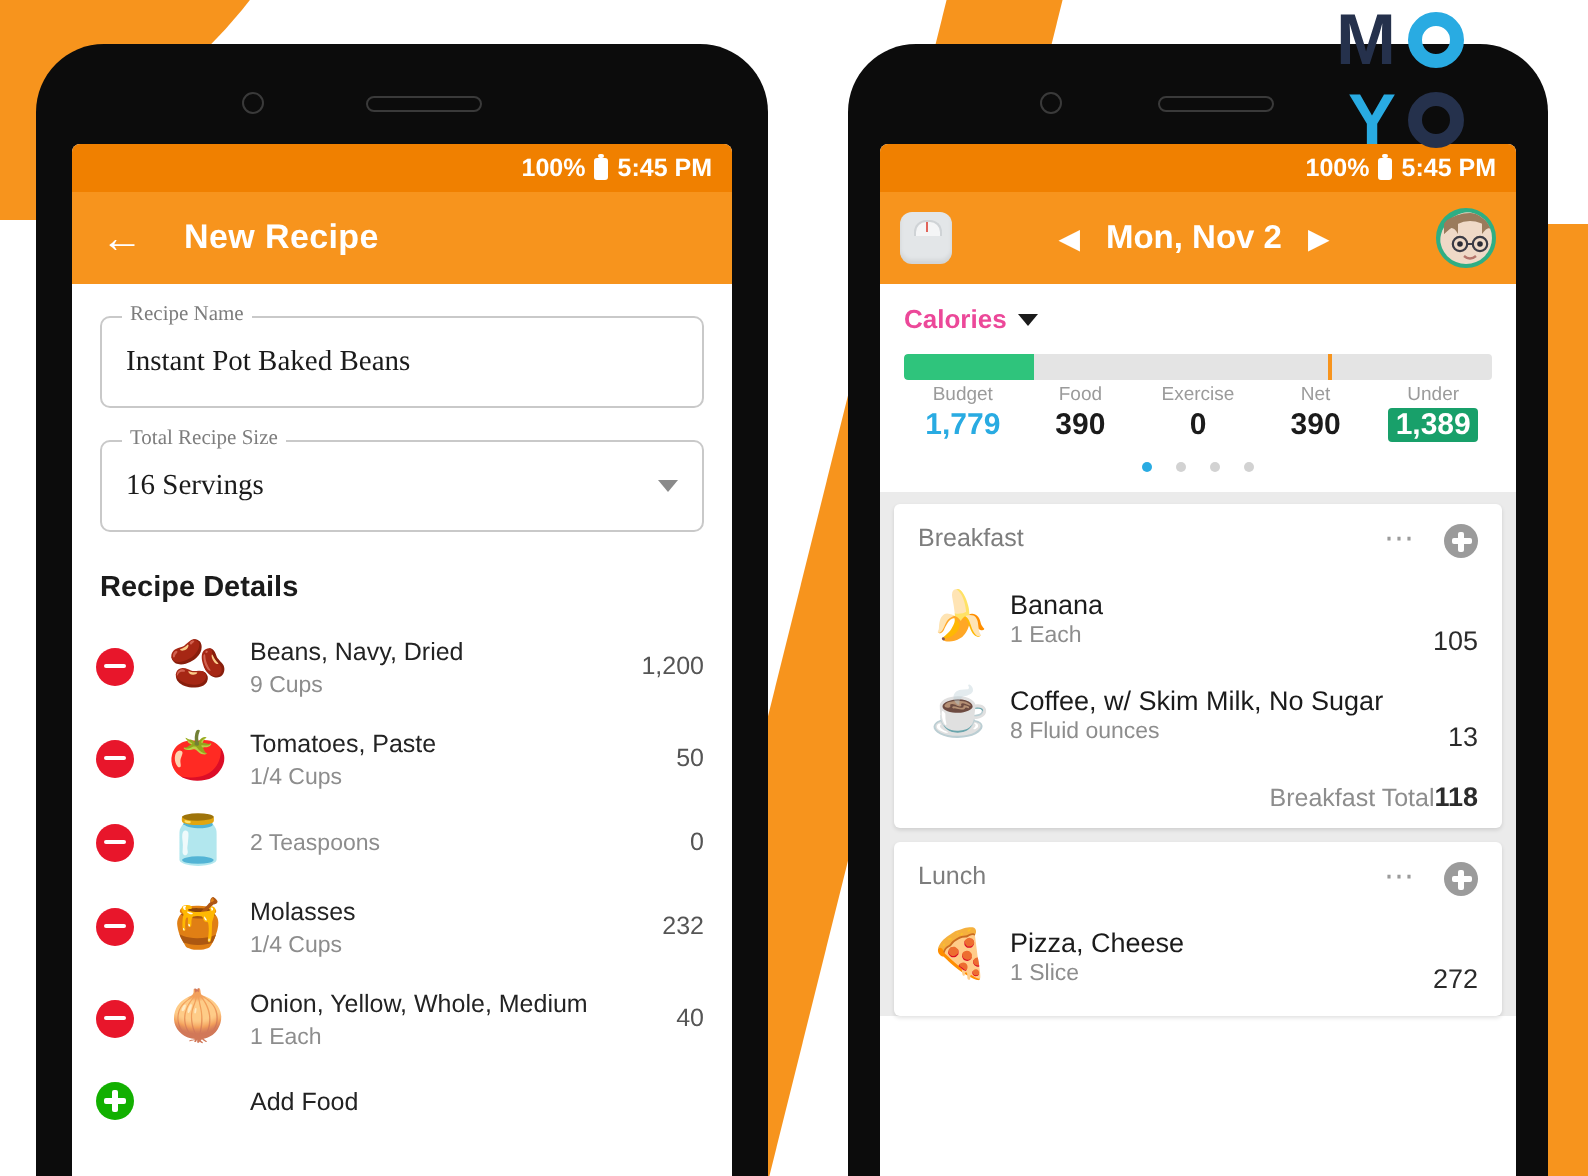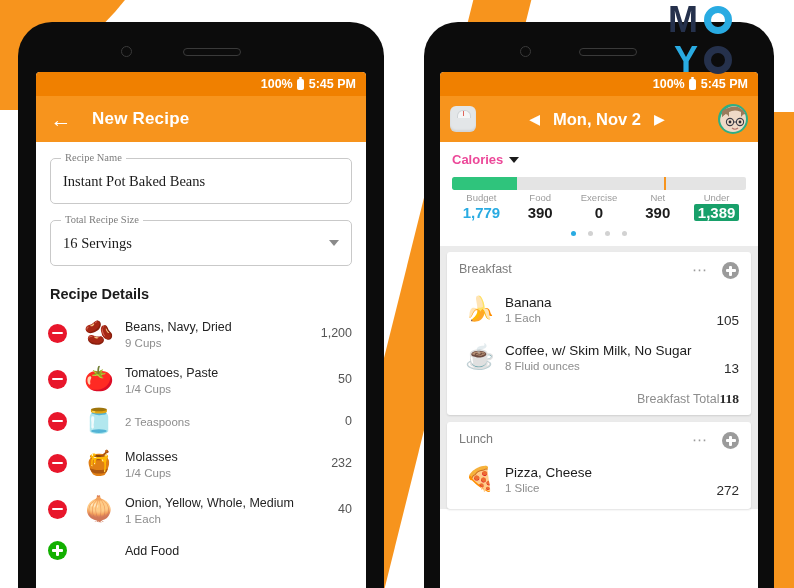"118" .meal-total-value { font-family: Liberation Serif, serif -> none }
